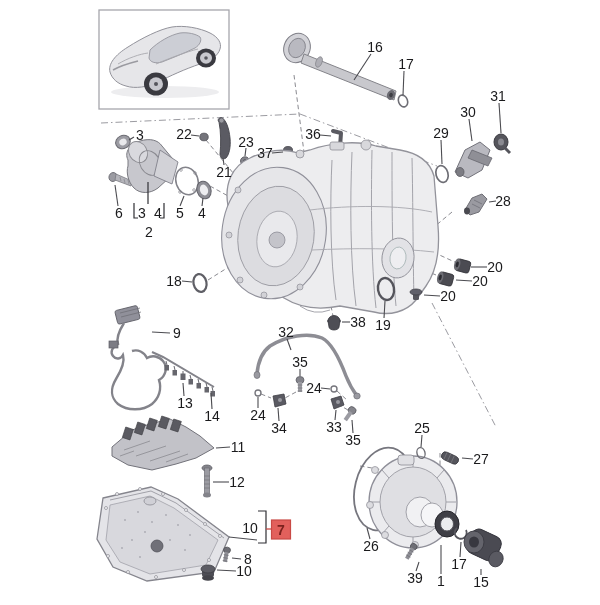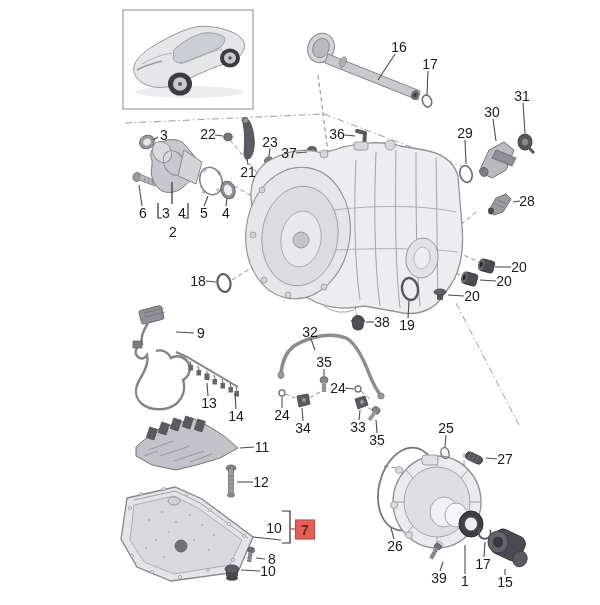"16" .stage { margin-left: 24px -> none }
